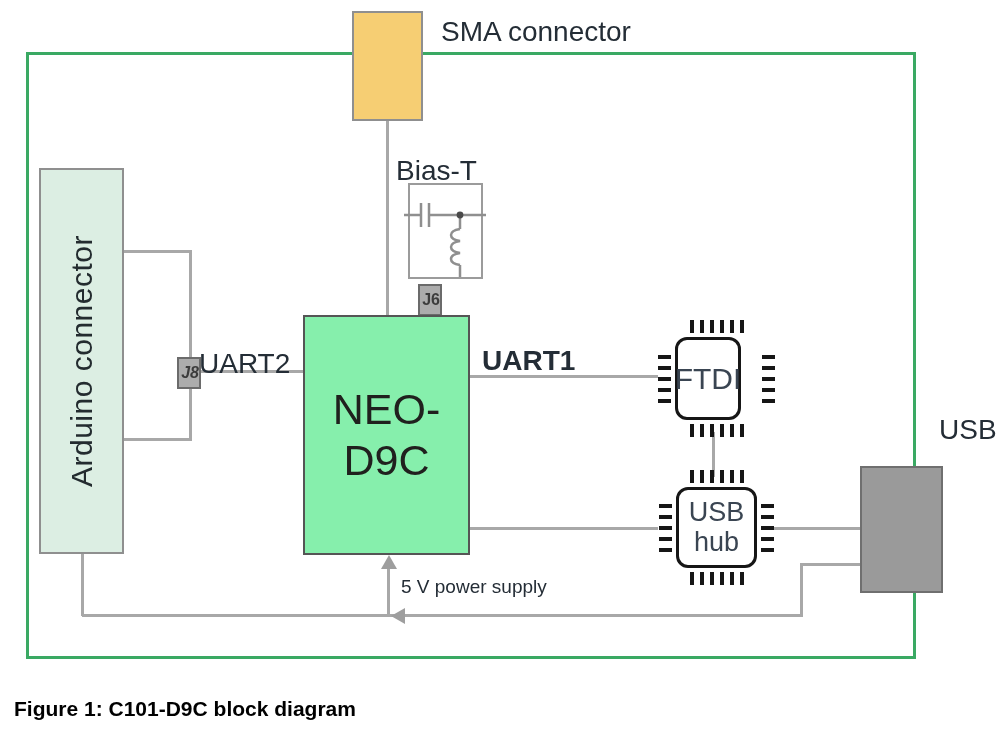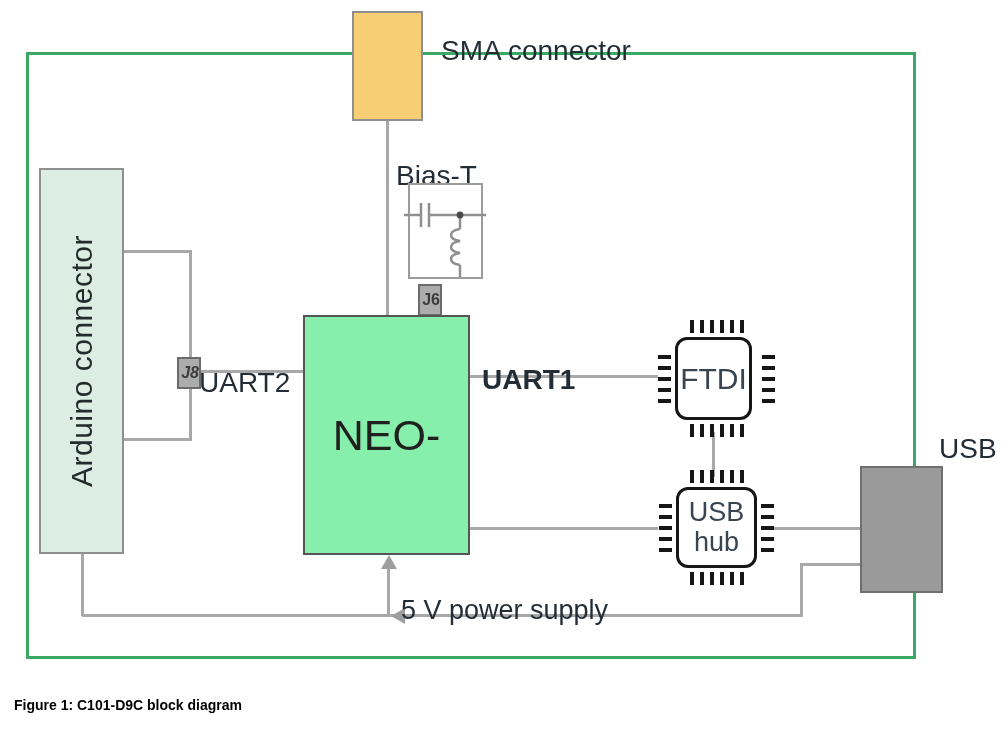"SMA connector" .lbl { margin-top: 19px -> none }
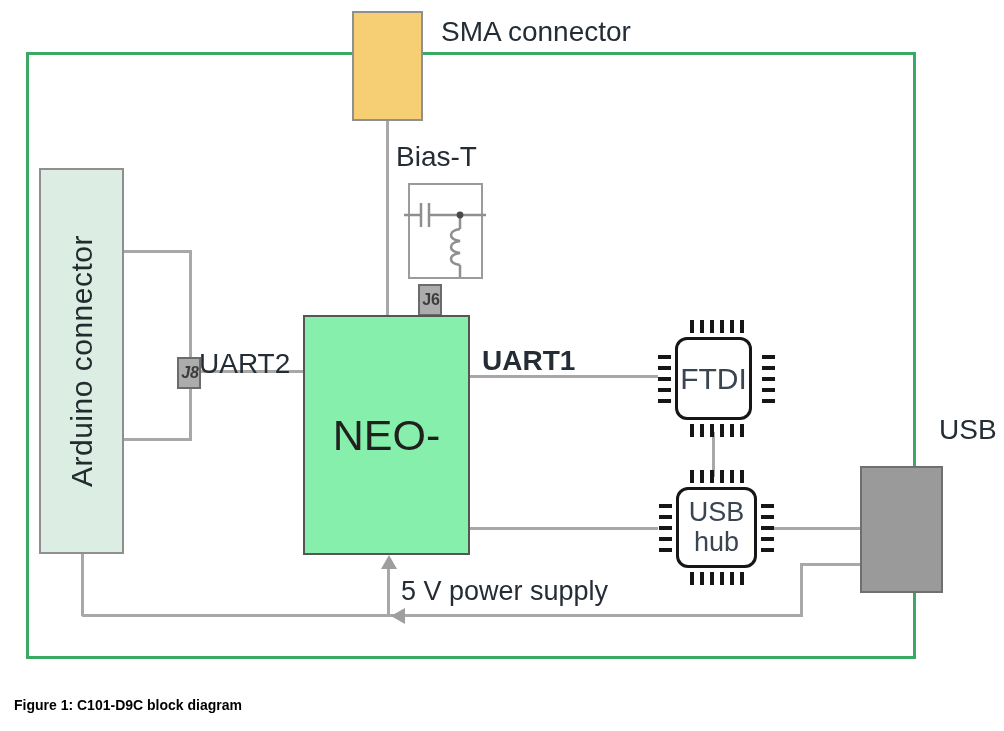"Bias-T" .lbl-bias { top: 141px -> 155px }
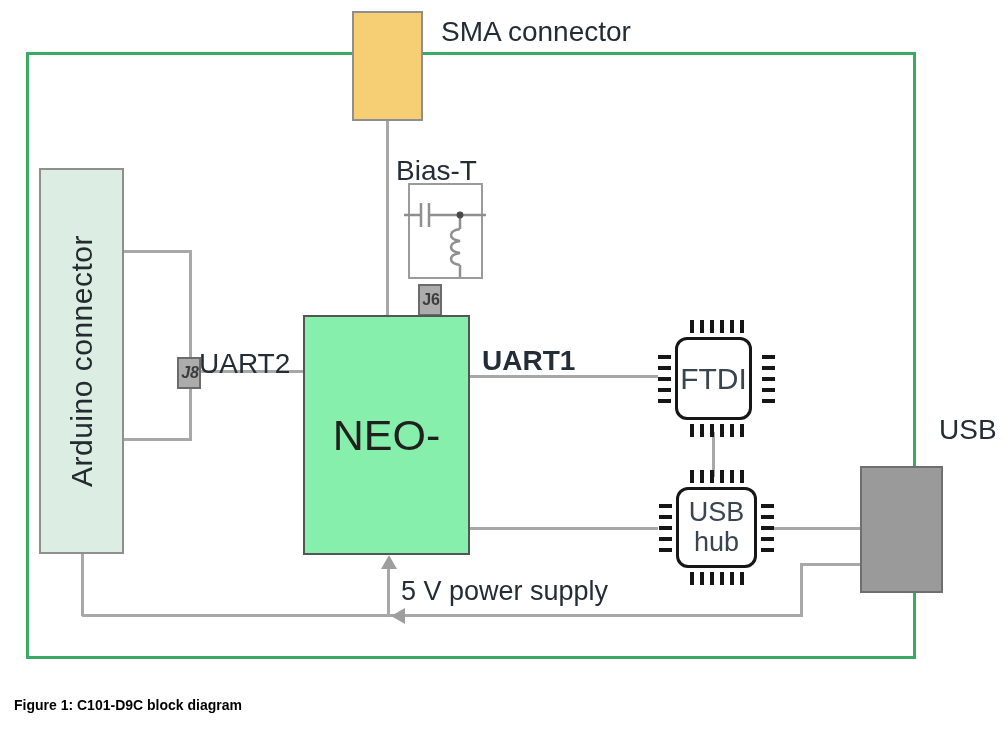"FTDI" .ftdi-chip .chip-body { width: 77px -> 66px }
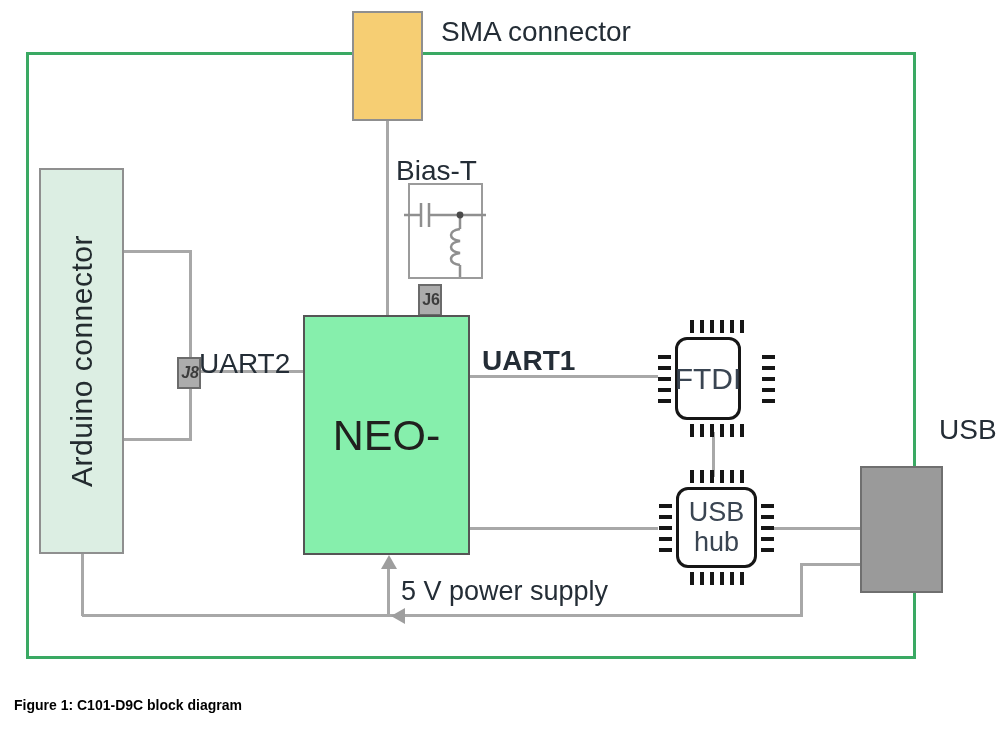"D9C" span { html: none -> <span>D9C</span> }
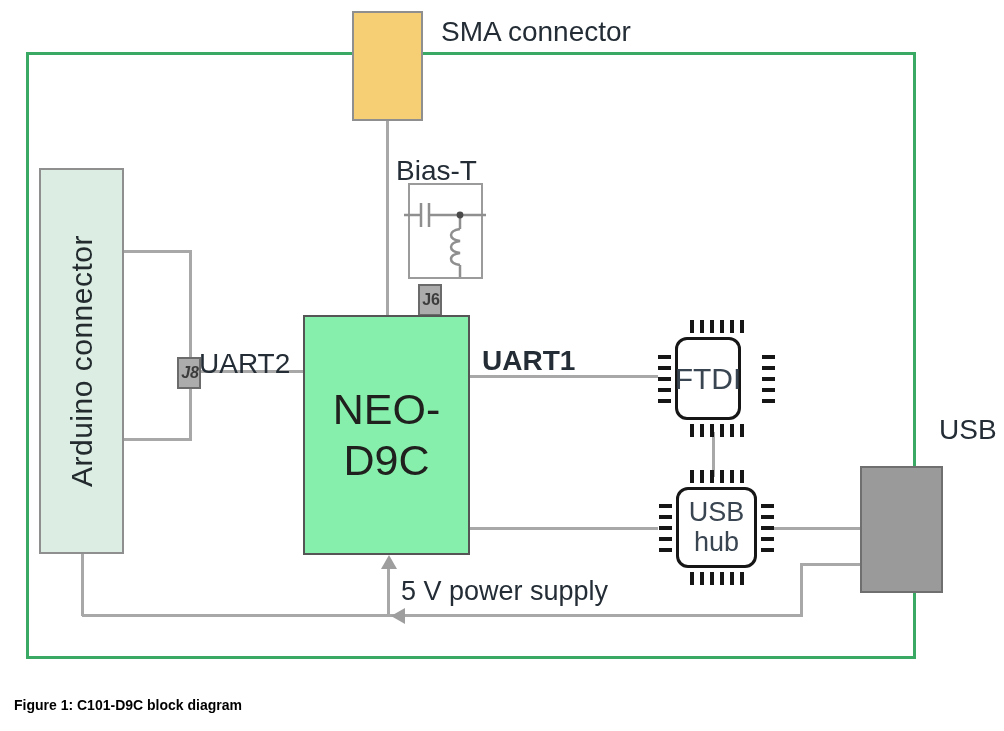"5 V power supply" .lbl-power { font-size: 27px -> 19px }
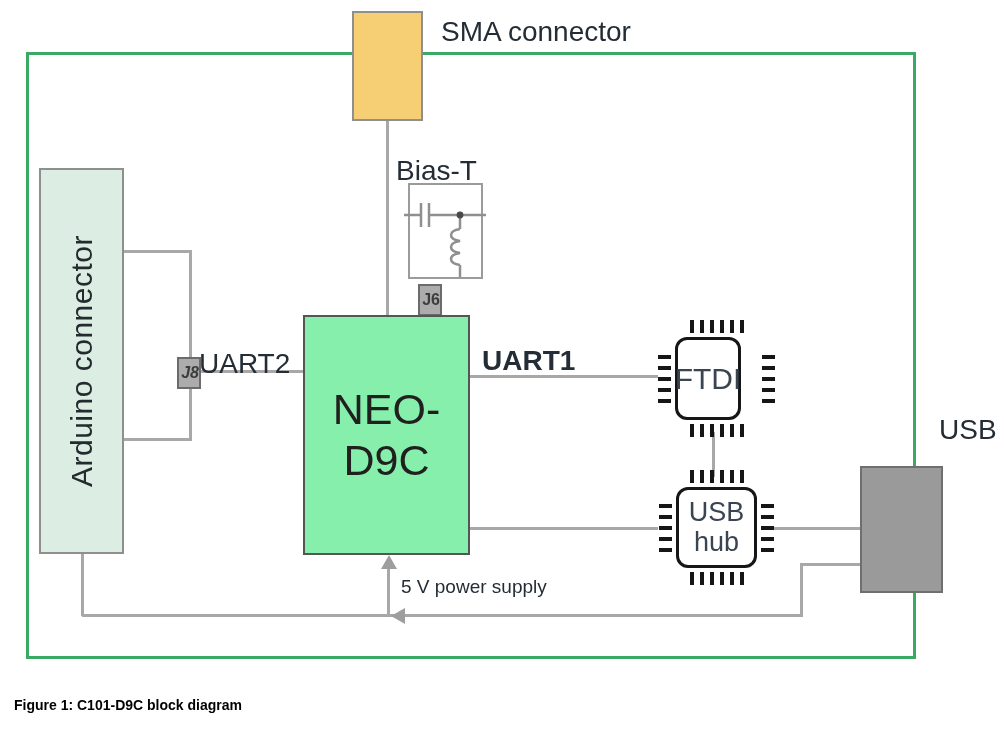"Figure 1: C101-D9C block diagram" .caption { font-size: 14px -> 21px }
